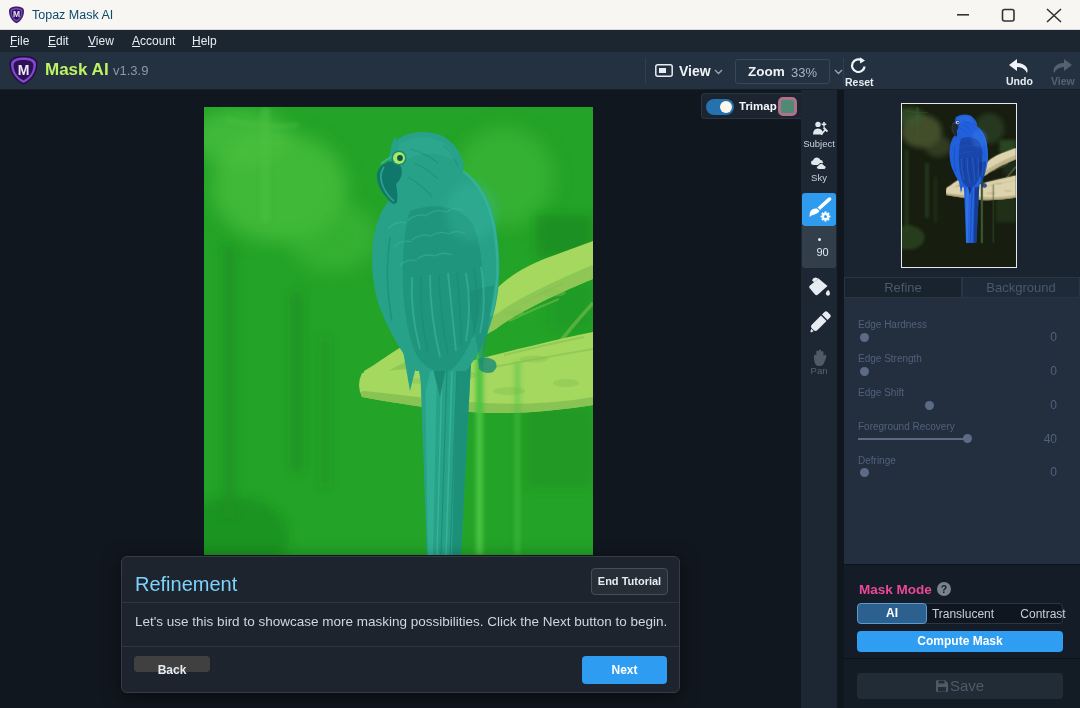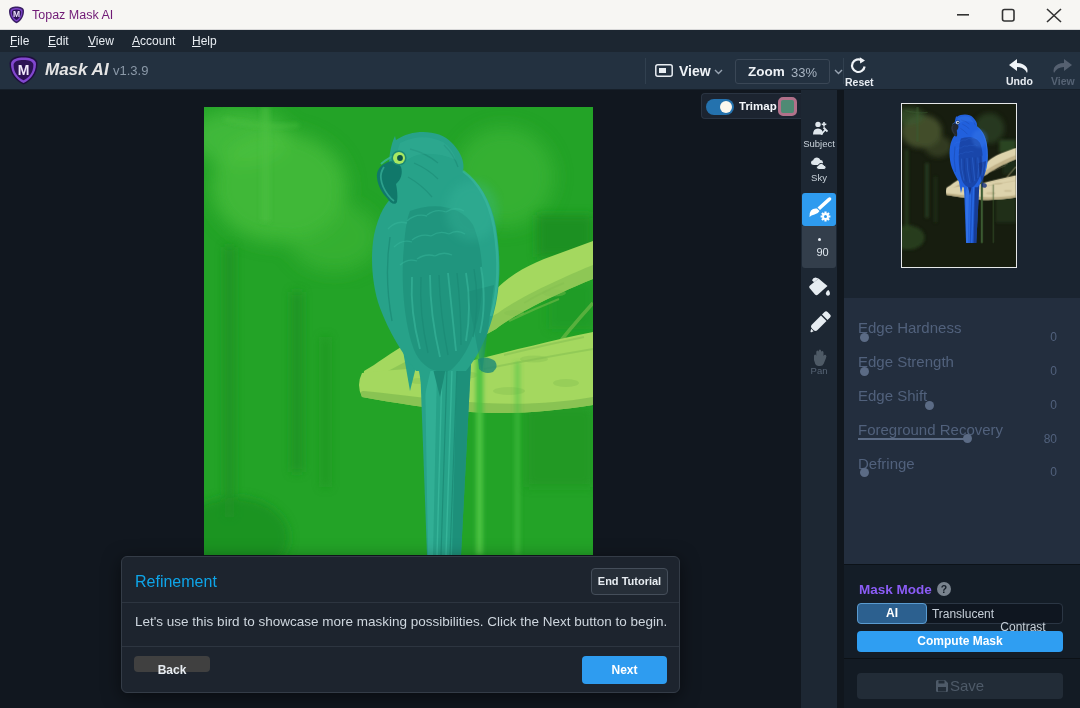"Topaz Mask AI" #titlebar .ttext { color: #701a75 -> #0c4a6e }
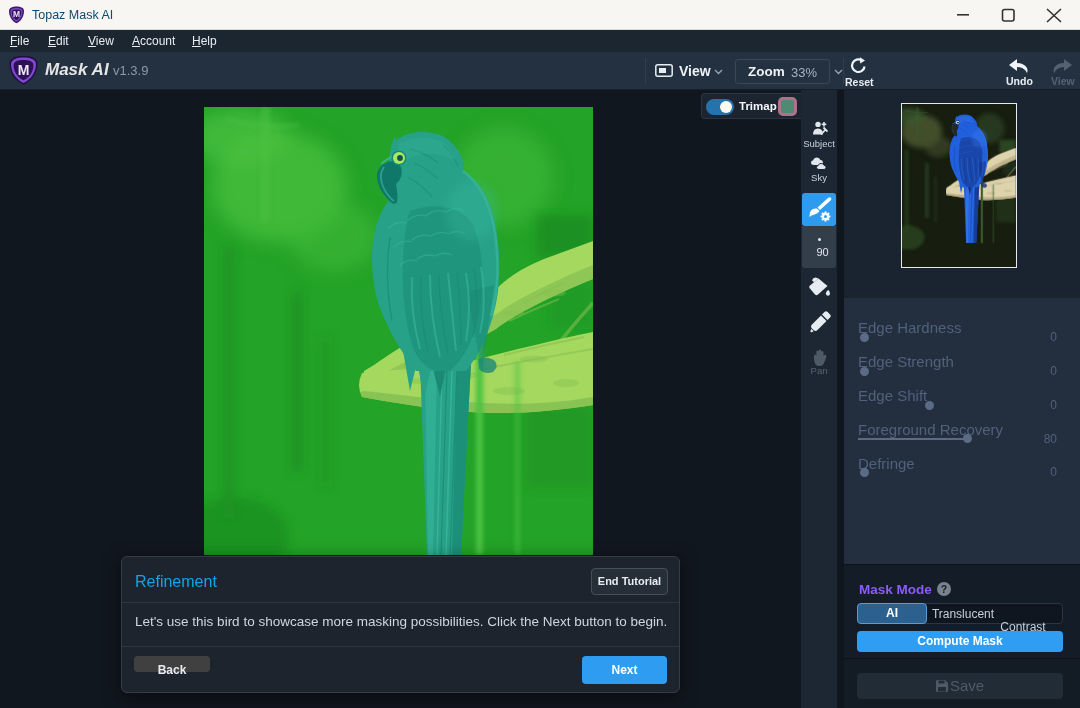"Mask AI" #appname { color: #e5e5e5 -> #bef264; font-style: italic -> none }
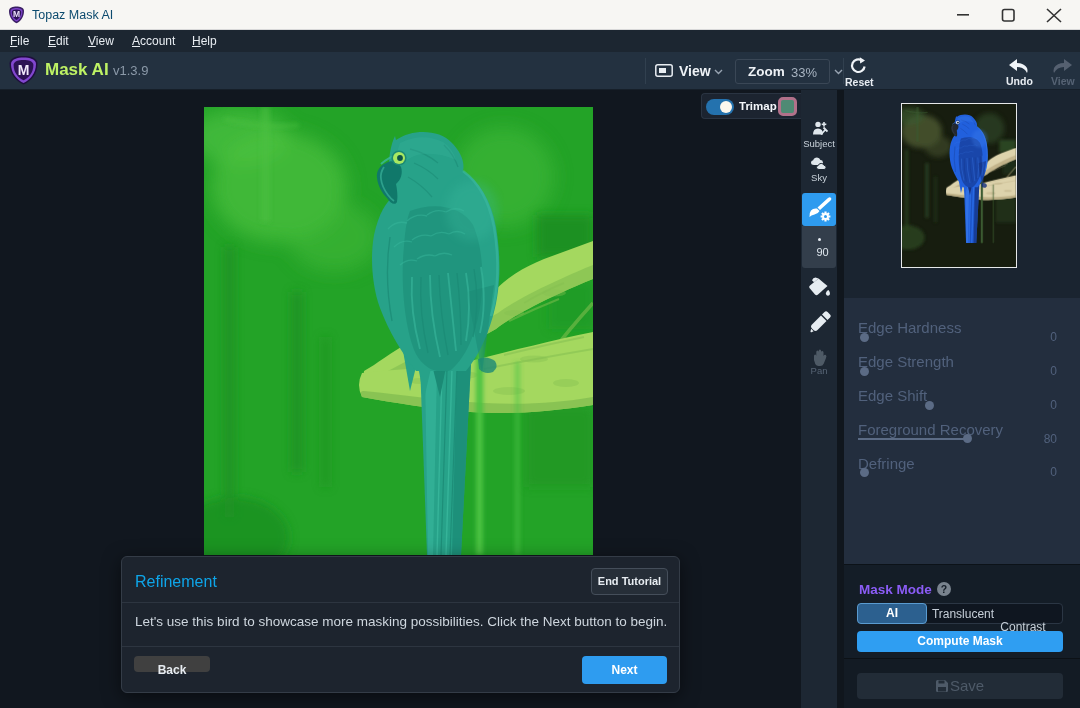"Refine" div { html: none -> <div> <div>Refine</div> <div>Background</div> </div> }
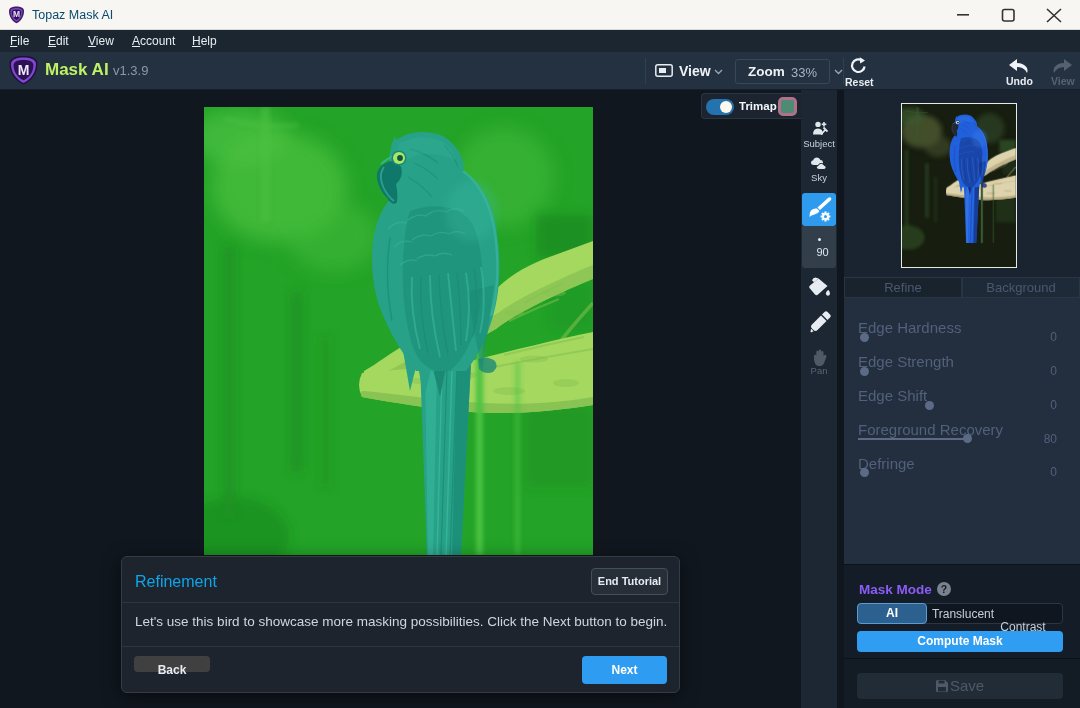"Edge Hardness" .slabel { font-size: 15px -> 10px }
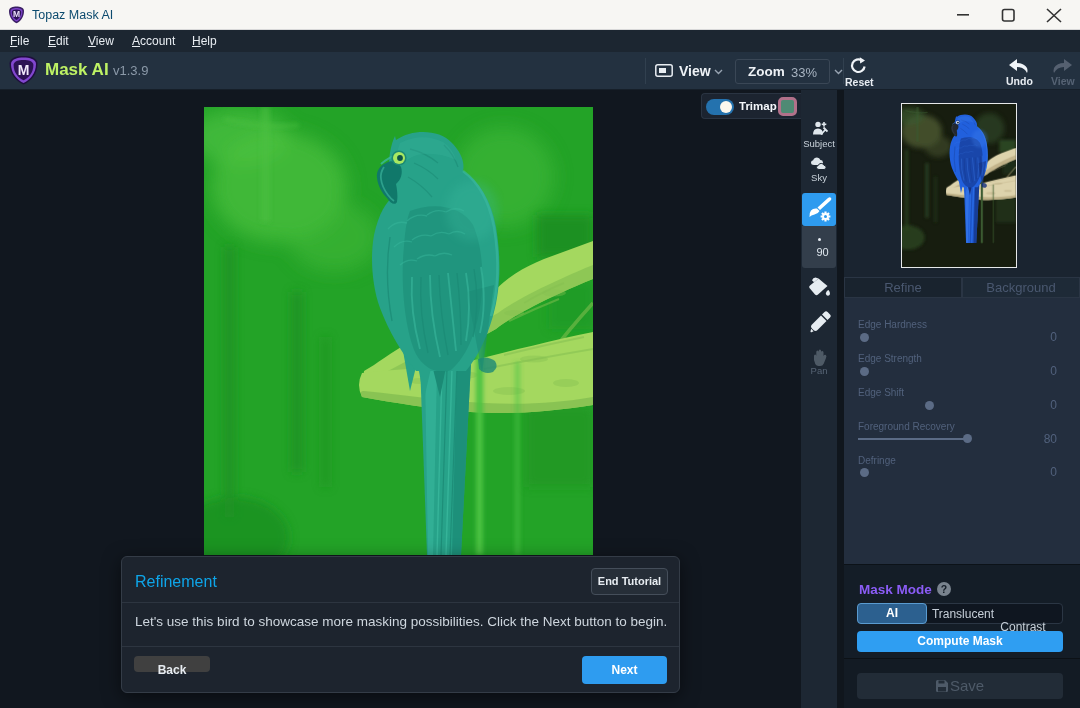"80" div.sval { text: 80 -> 40 }
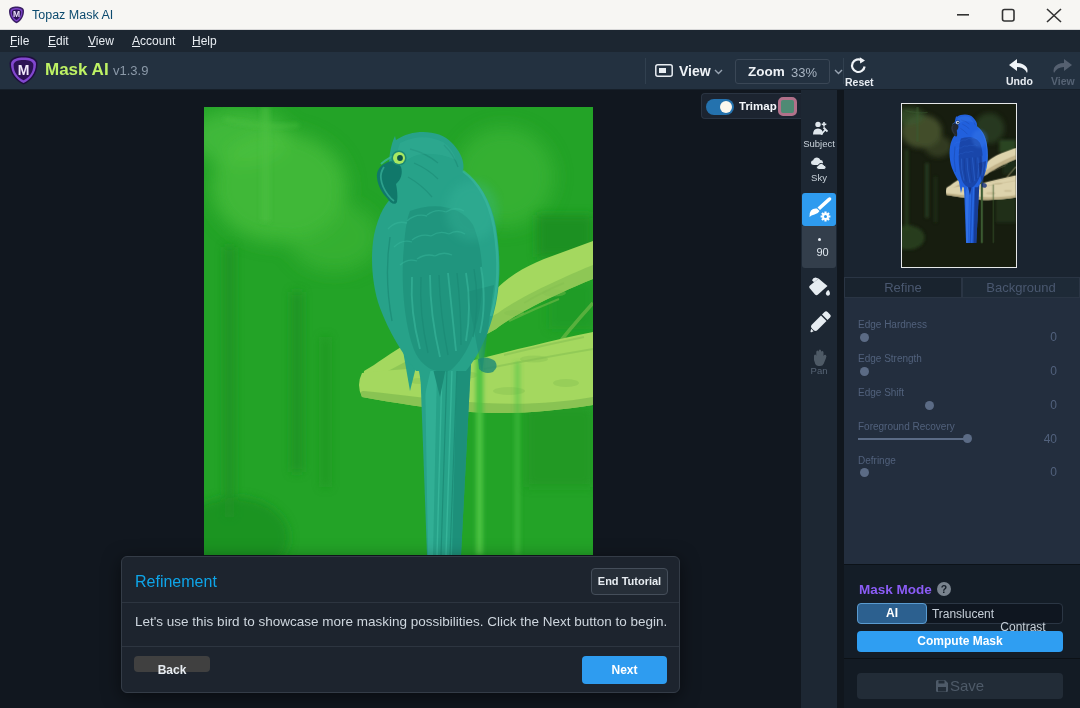"Refinement" #dlg-title { color: #0ea5e9 -> #7dd3fc; font-size: 16px -> 20px }
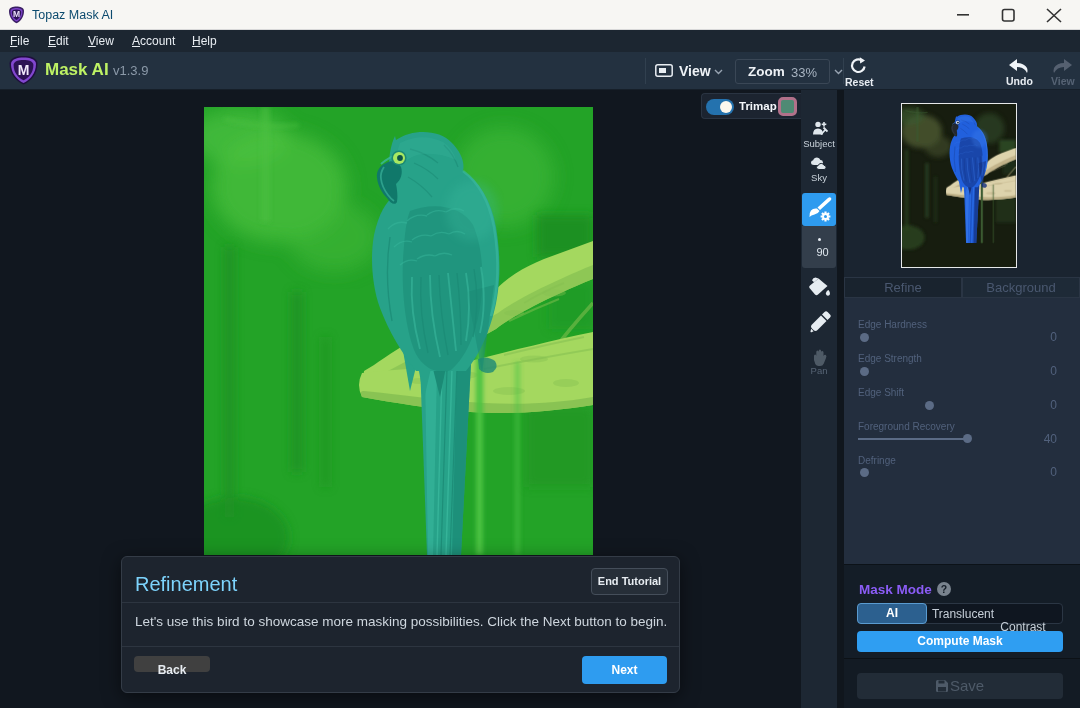"Mask Mode" #mmlabel { color: #8b5cf6 -> #ec4899 }
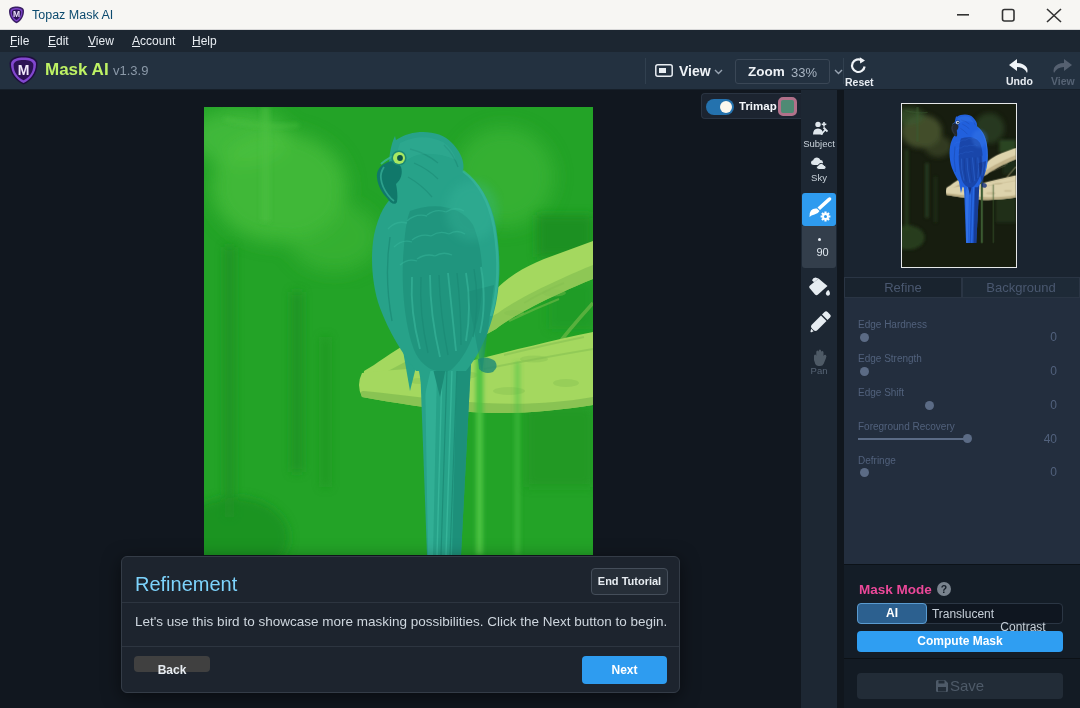"Contrast" div.seg { left: 132px -> 152px; margin-top: 13px -> none }
